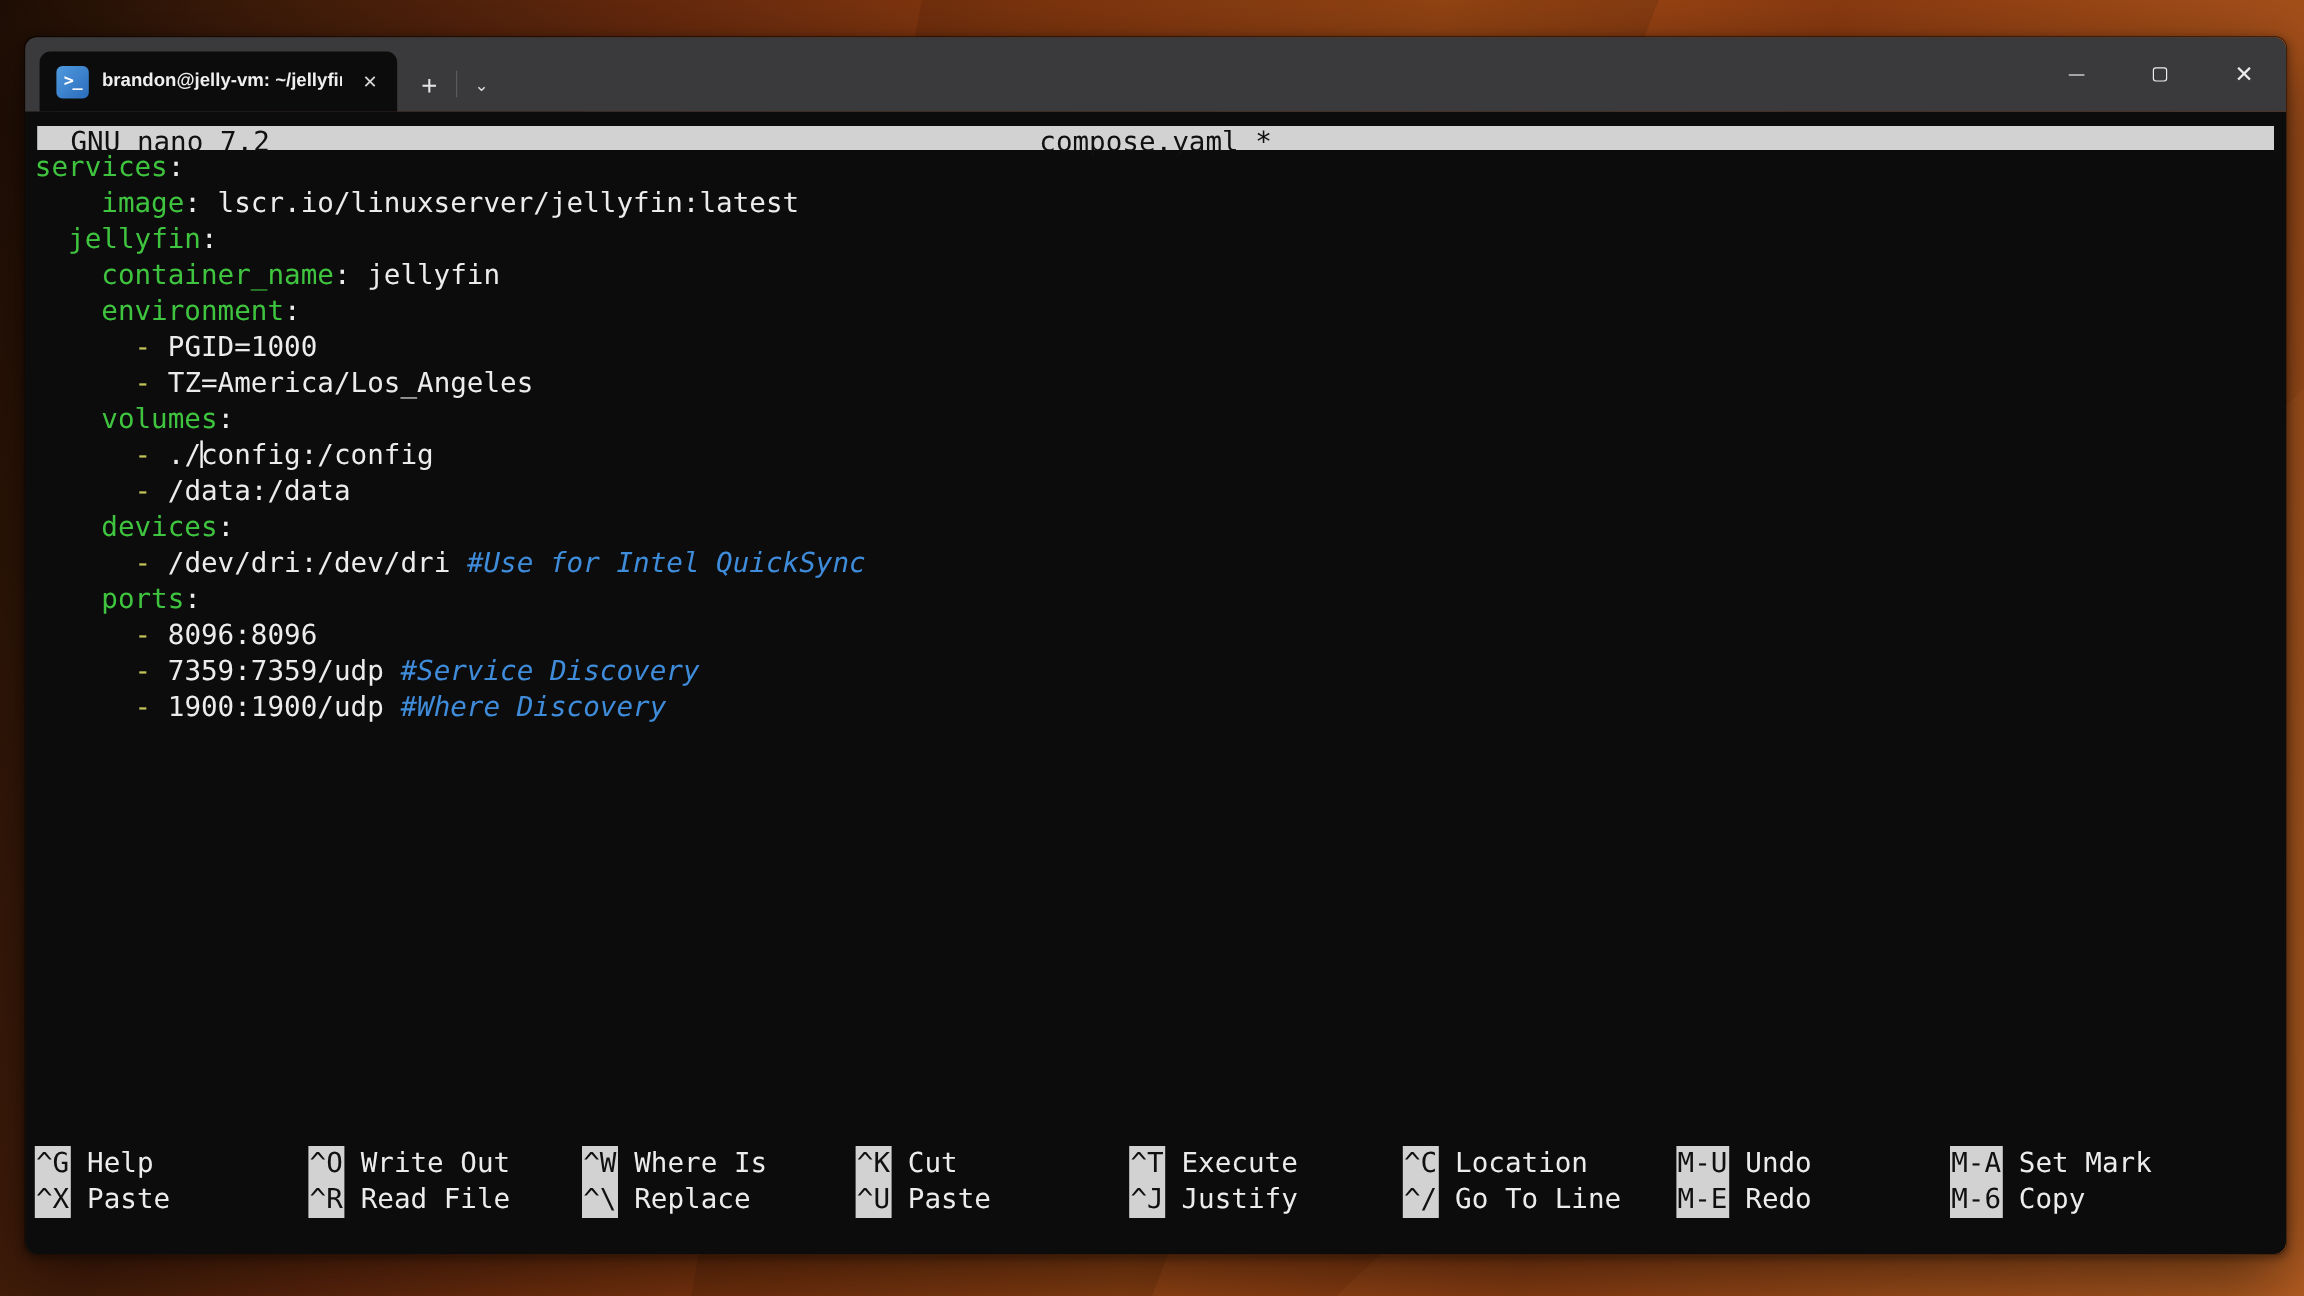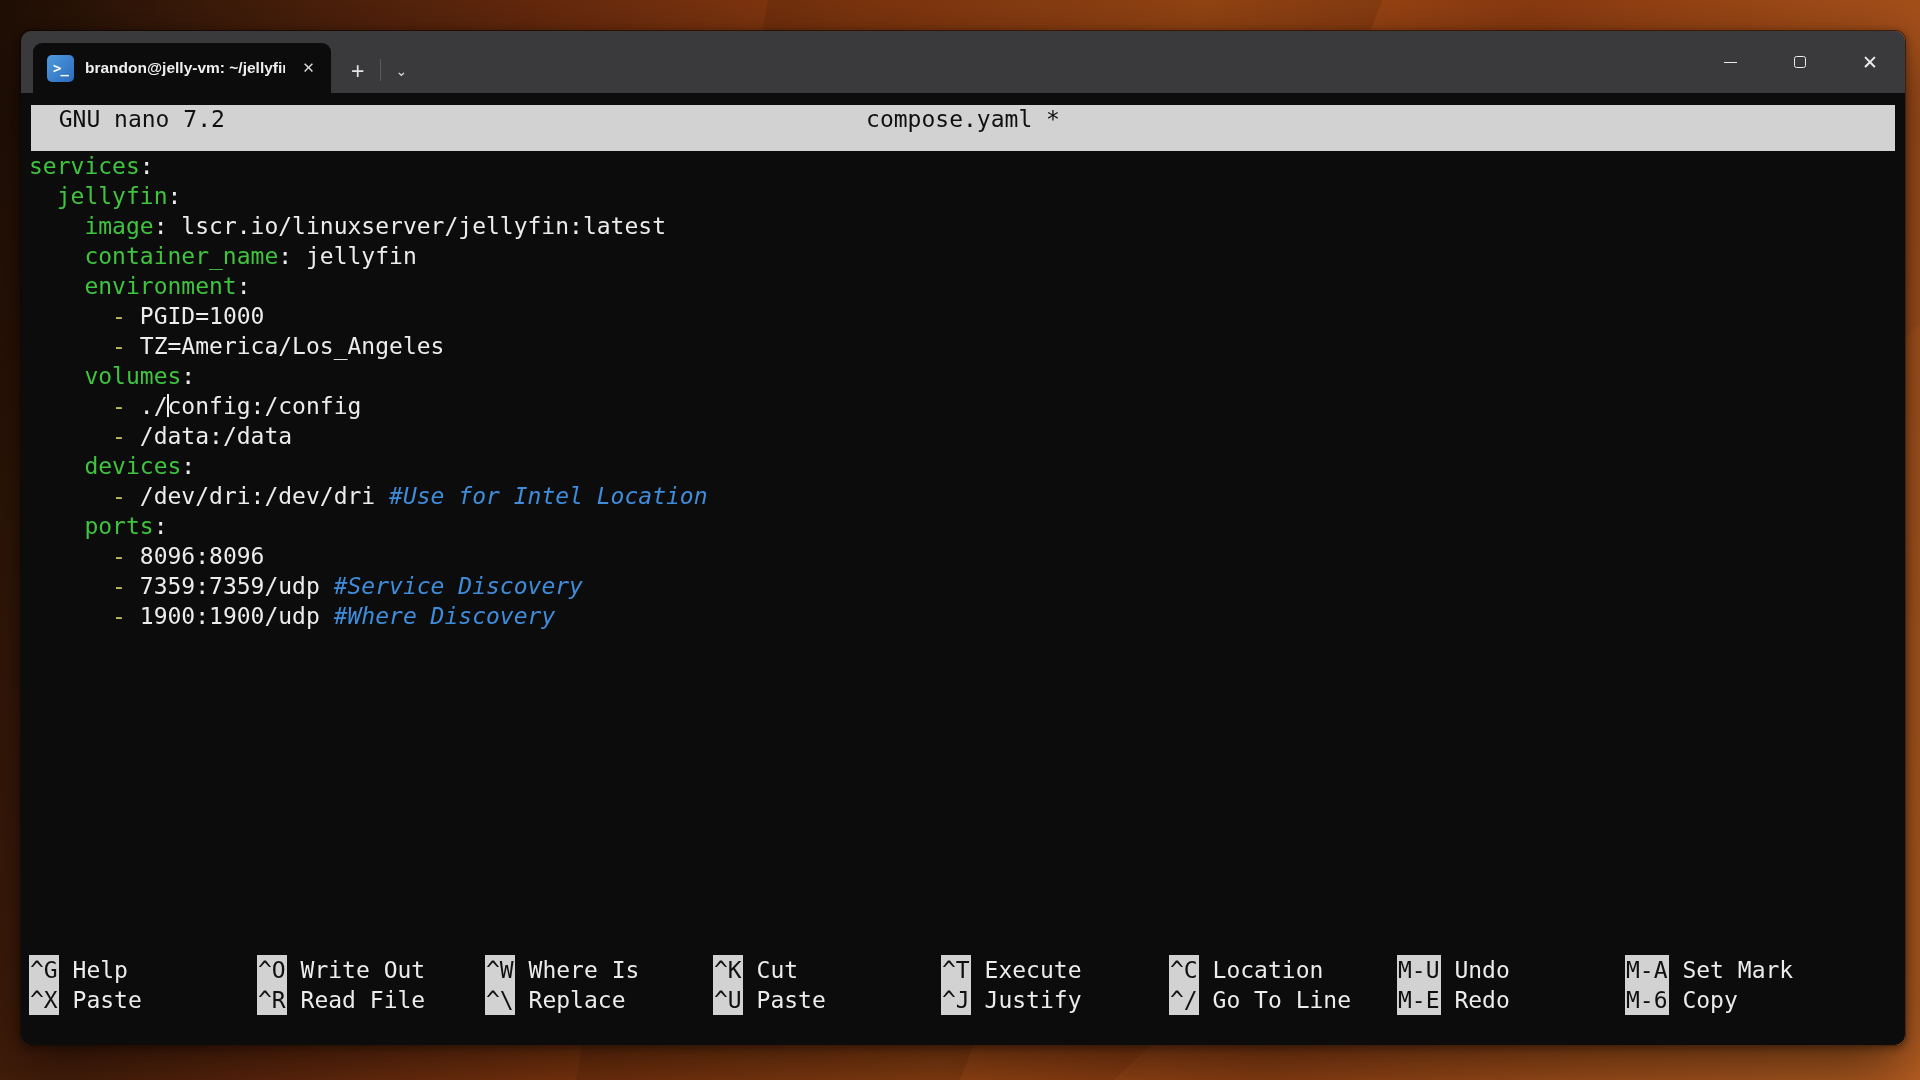"GNU nano 7.2" .nano-header { height: 46px -> 20px }
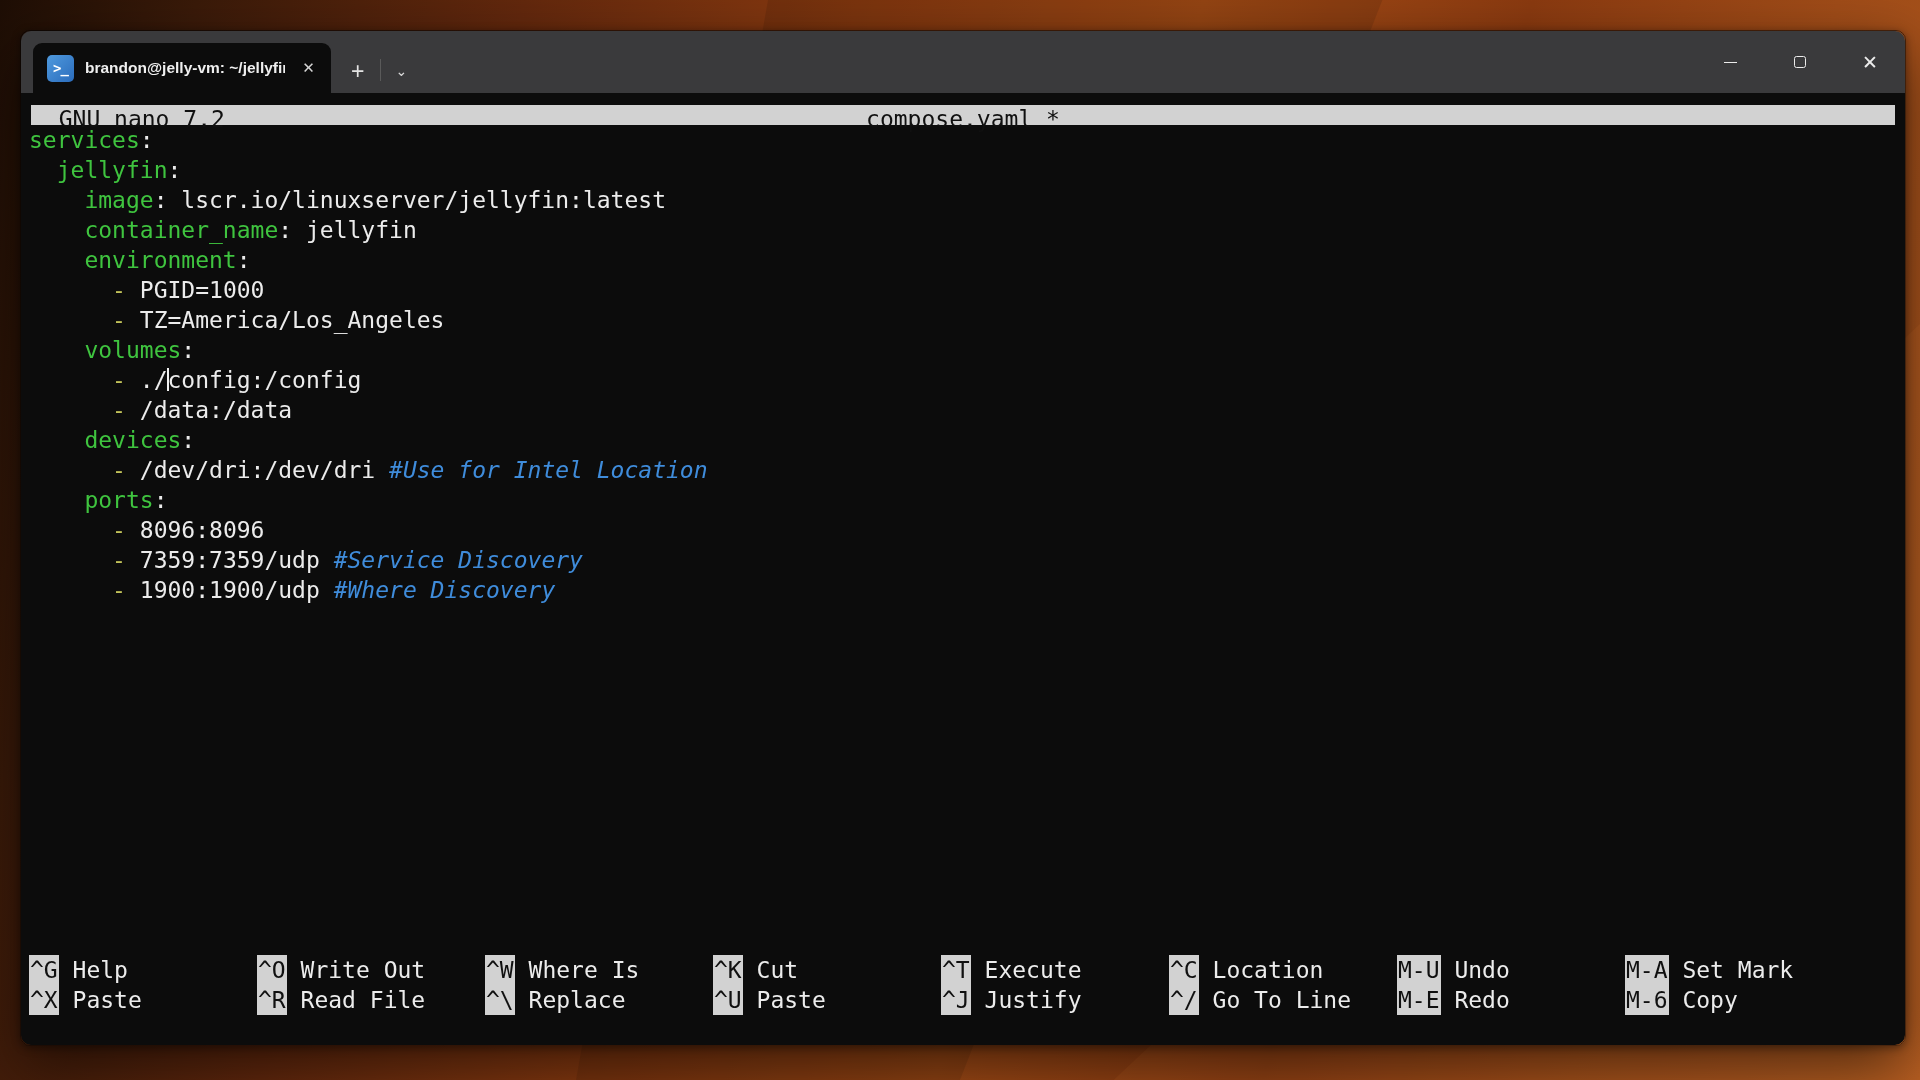"jellyfin:" div.line { order: before "image:" -> after "image:" }
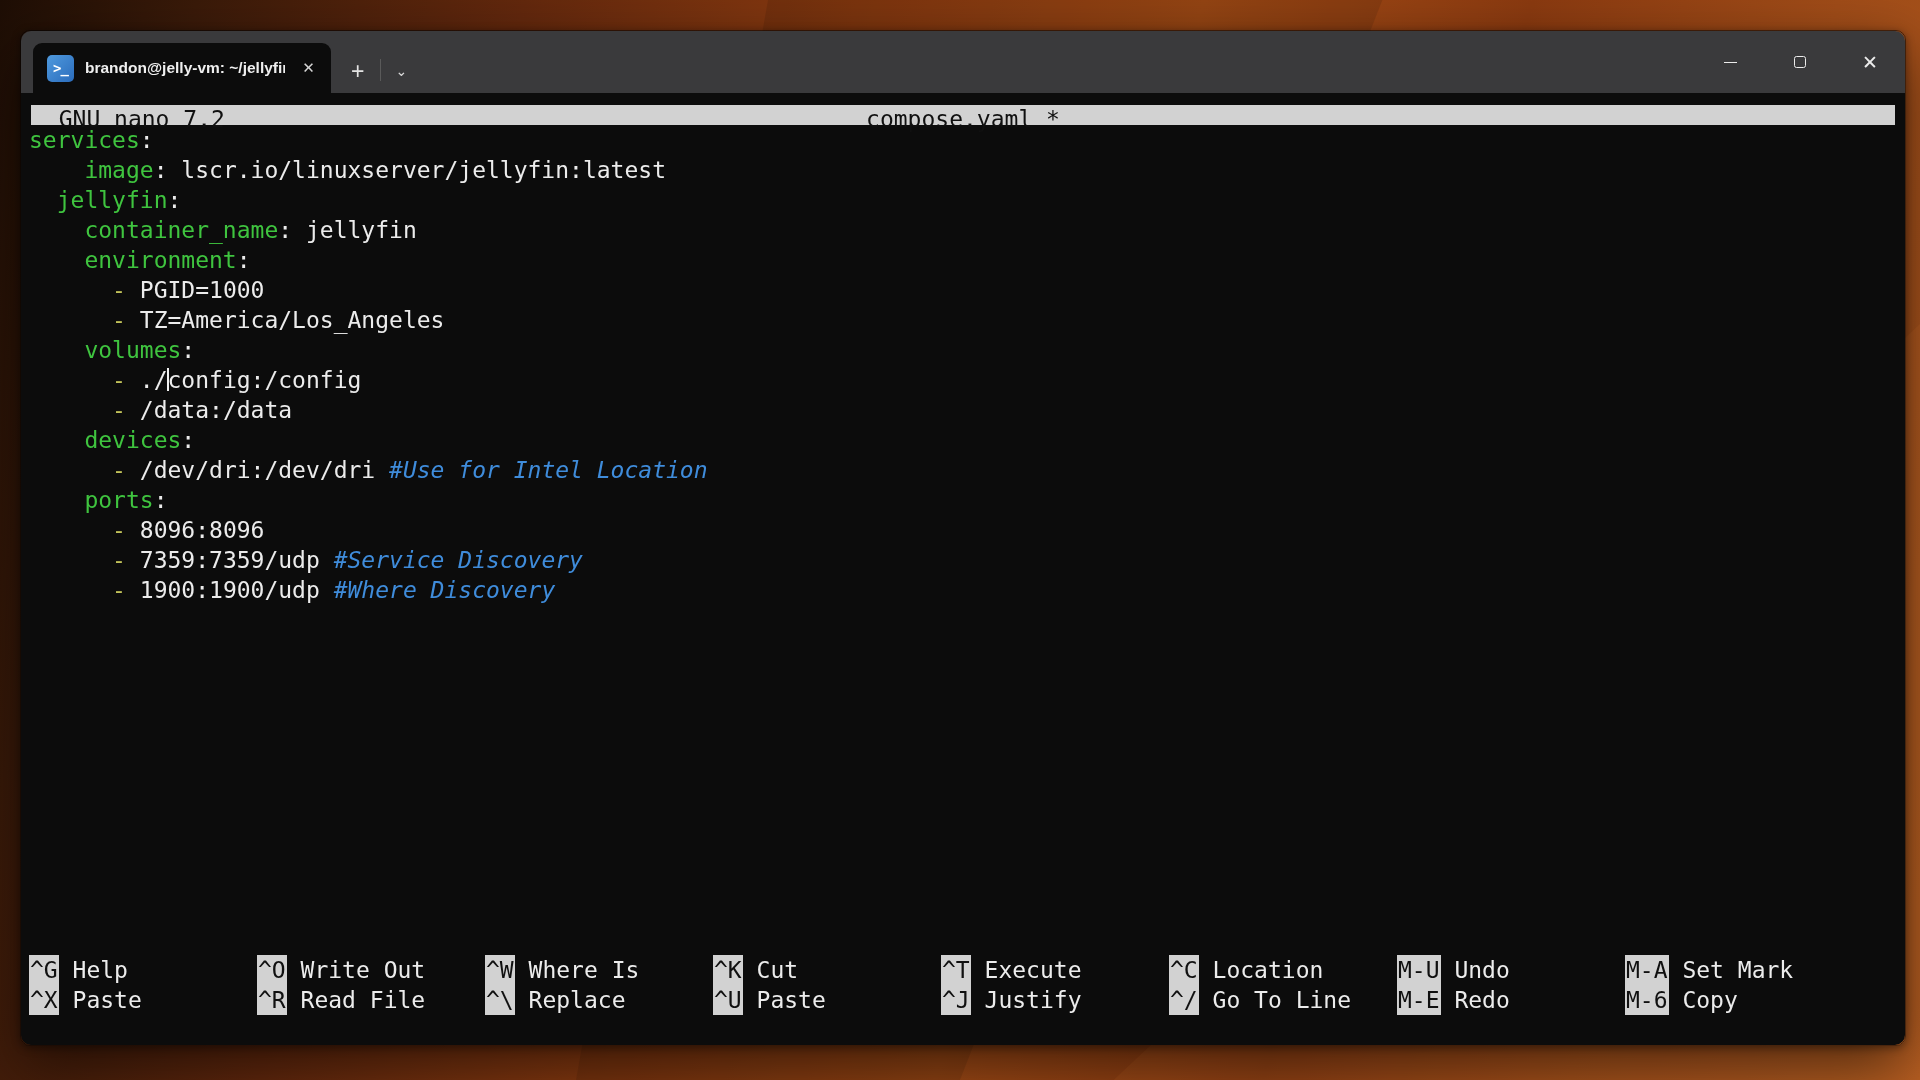"#Use for Intel Location" span.comment { text: Location -> QuickSync }
